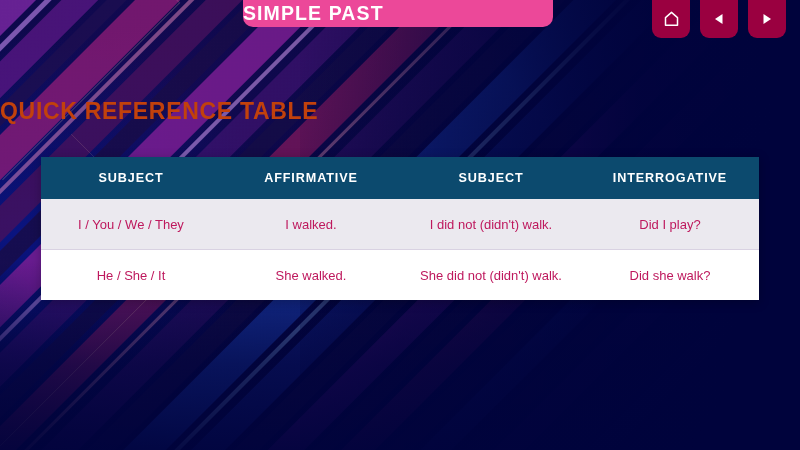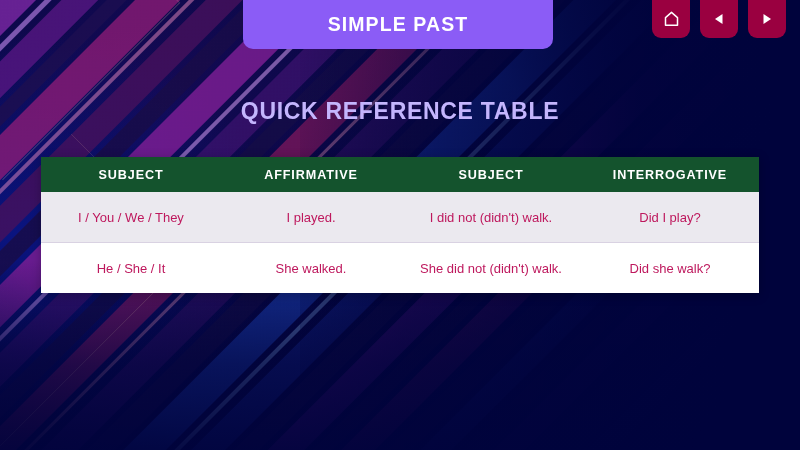"SIMPLE PAST" .title-banner { background: #8b5cf6 -> #ec4899; height: 49px -> 27px; justify-content: center -> none }
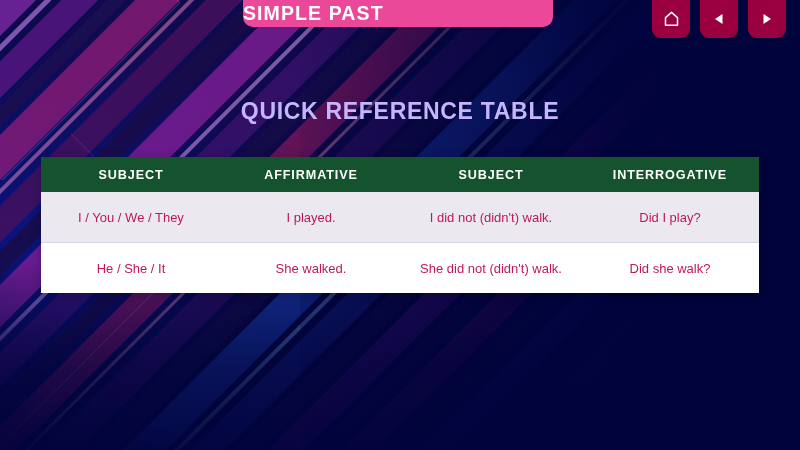"QUICK REFERENCE TABLE" .heading { color: #c4b5fd -> #c2410c; text-align: center -> none }
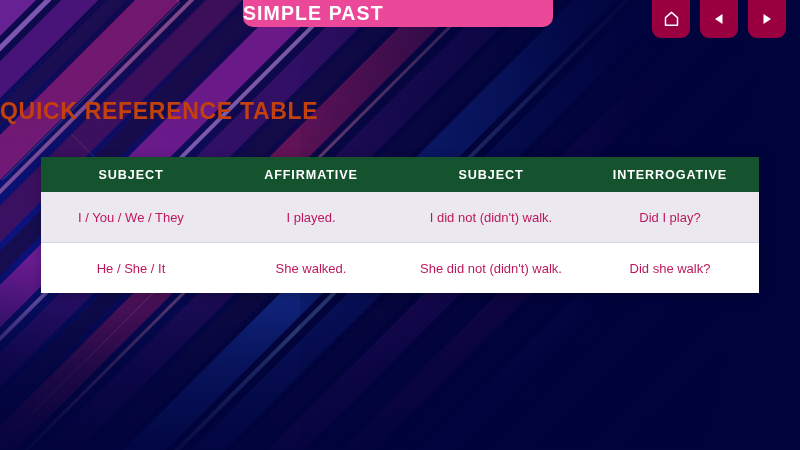"SUBJECT" table.qr thead th { background: #14532d -> #0c4a6e; height: 35px -> 42px }
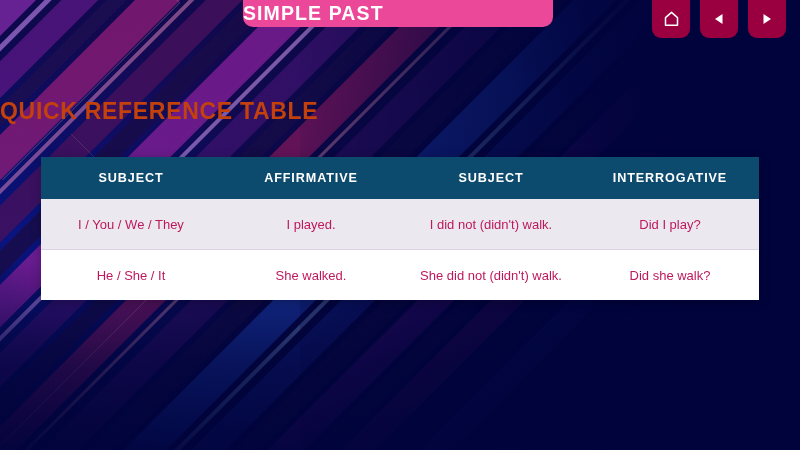"I played." td { text: played -> walked }
